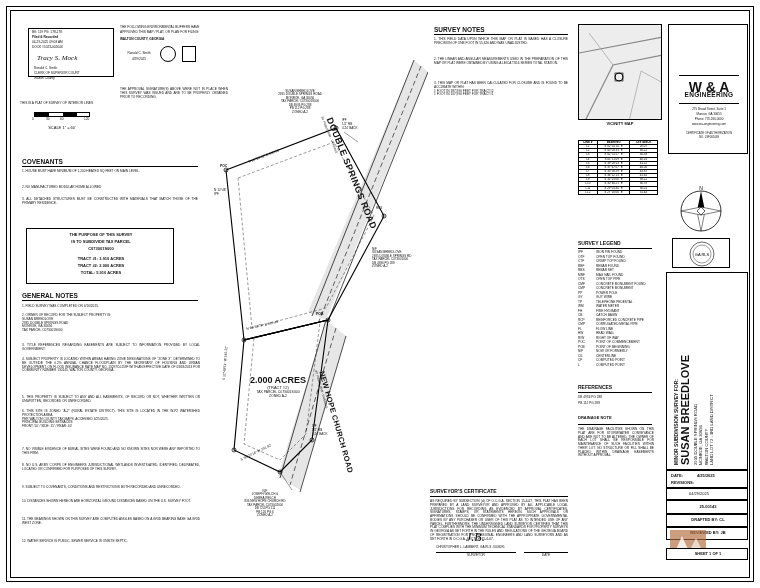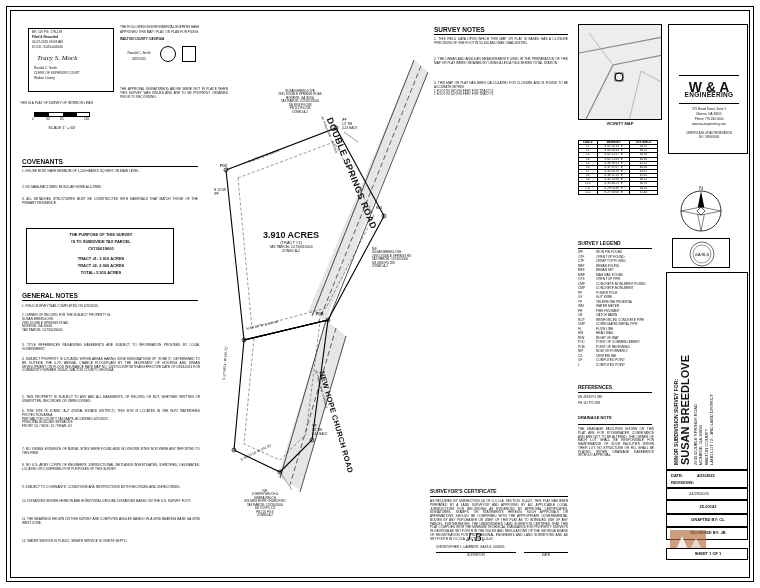"Tracy S. Mock" div.box { height: 64px -> 49px }
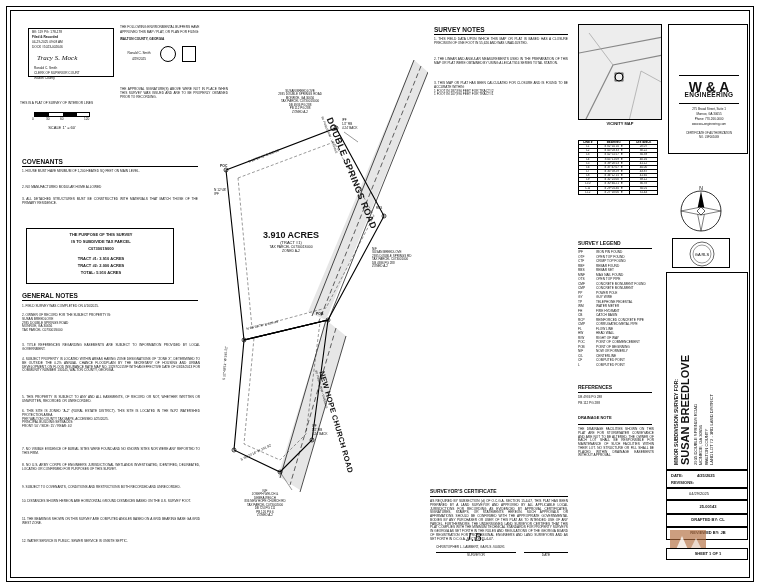"3.910 ACRES" div.t { html: <div> <div>3.910 ACRES</div> <div>(TRACT #1)</div> <div>TAX PARCEL C073001S000</div> <div>ZONED A-2</div> </div> -> none }
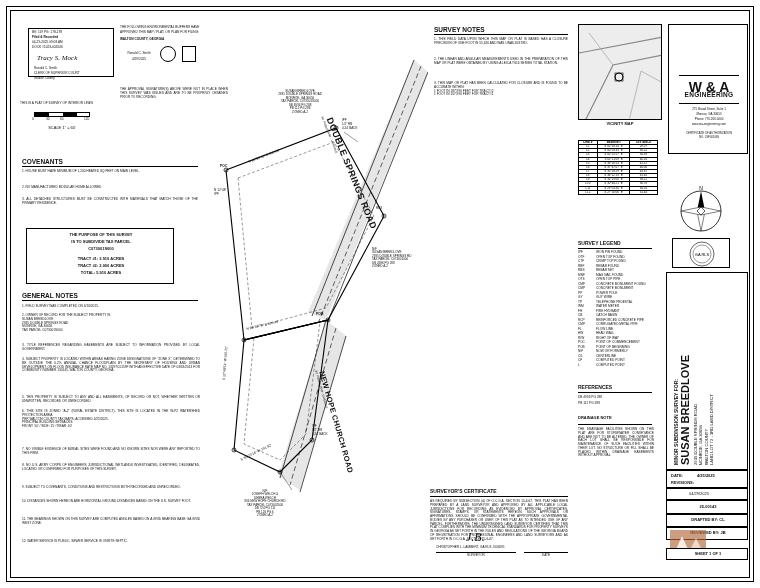"2.000 ACRES" div.t { html: none -> <div> <div>2.000 ACRES</div> <div>(TRACT #2)</div> <div>TAX PARCEL C073001S000</div> <div>ZONED A-2</div> </div> }
